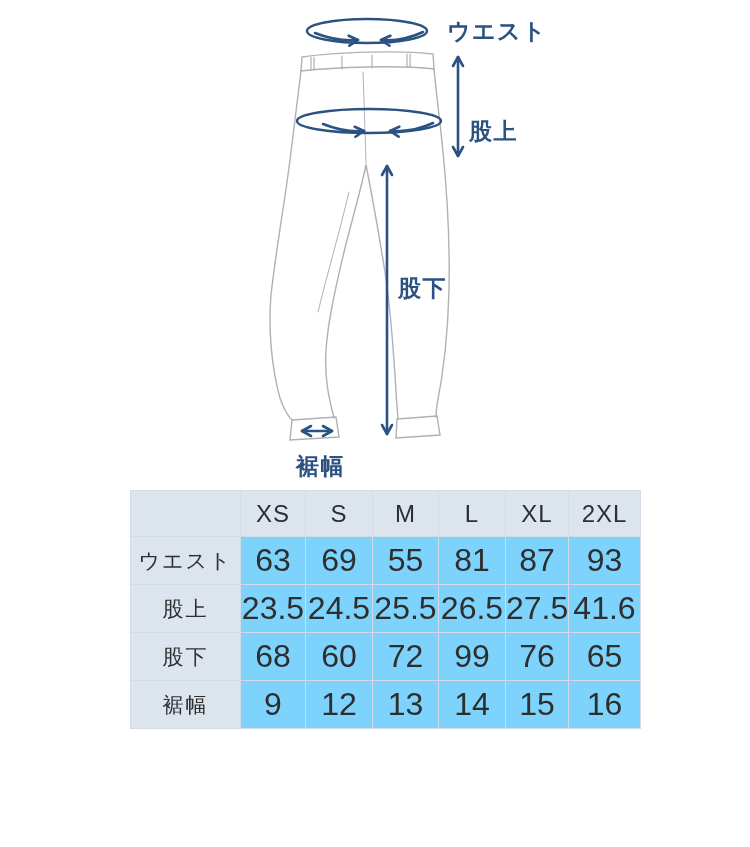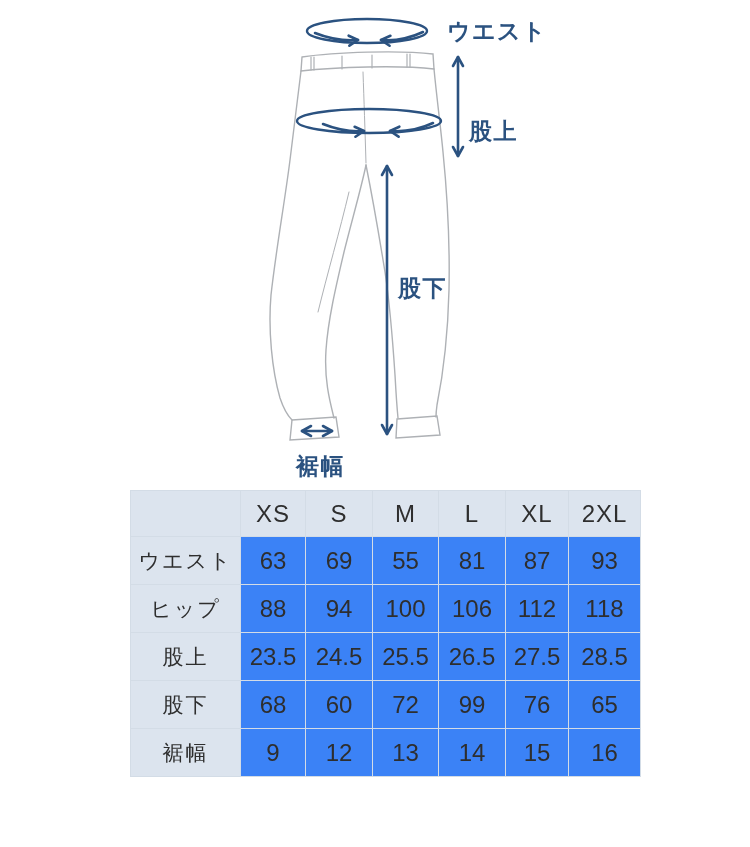"63" .val { background: #3b82f6 -> #7dd3fc; font-size: 24px -> 32px }
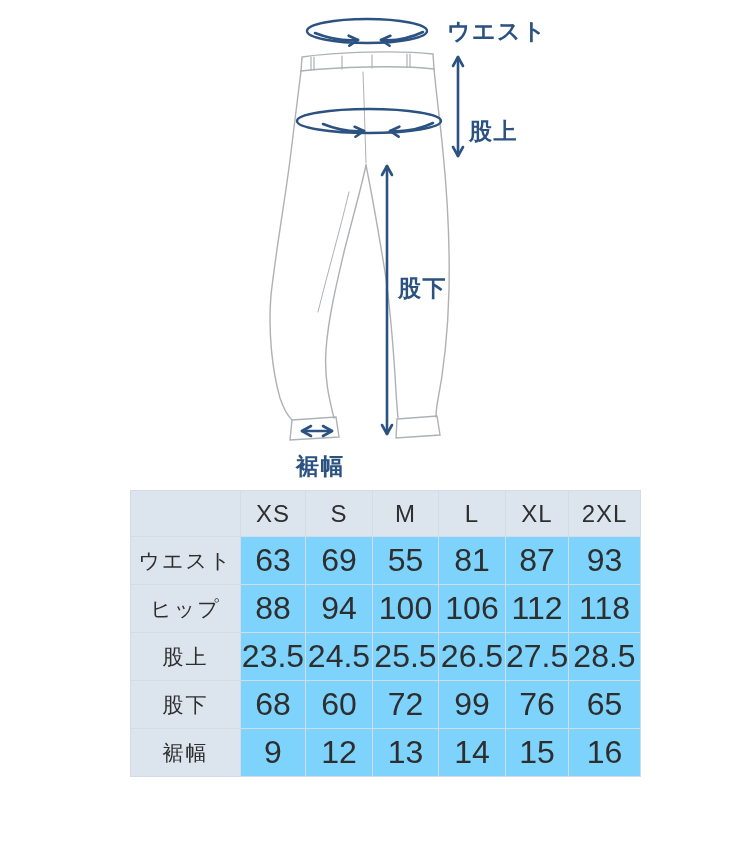"ヒップ" tr { html: <tr> <th>ヒップ</th> <td>88</td> <td>94</td> <td>100</td> <td>106</td> <td>112</td> <td>118</td> </tr> -> none }
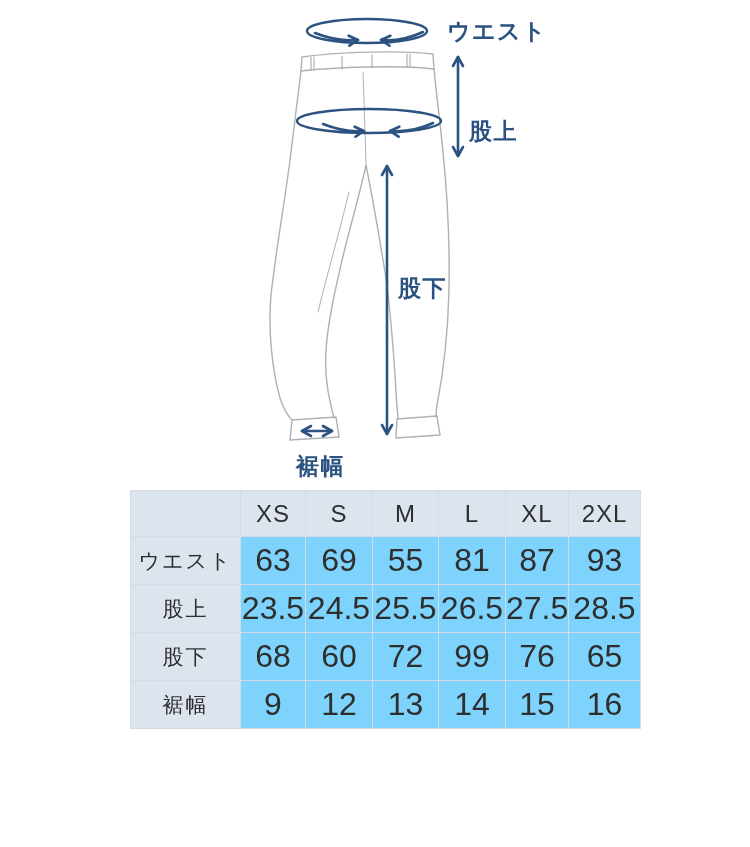"28.5" td.val { text: 28.5 -> 41.6 }
